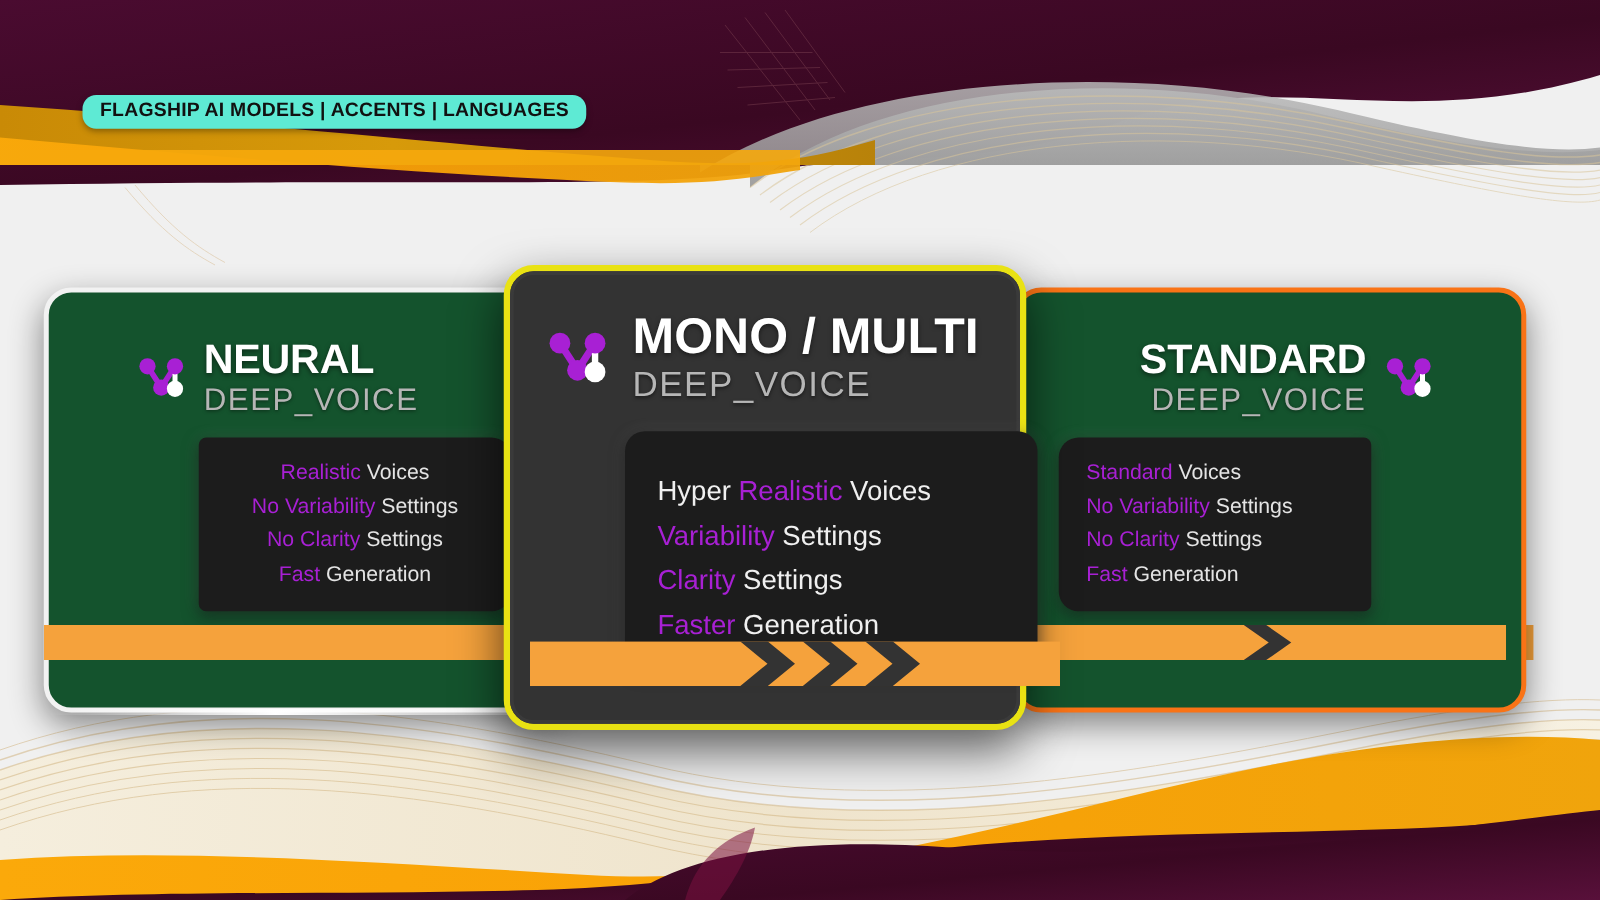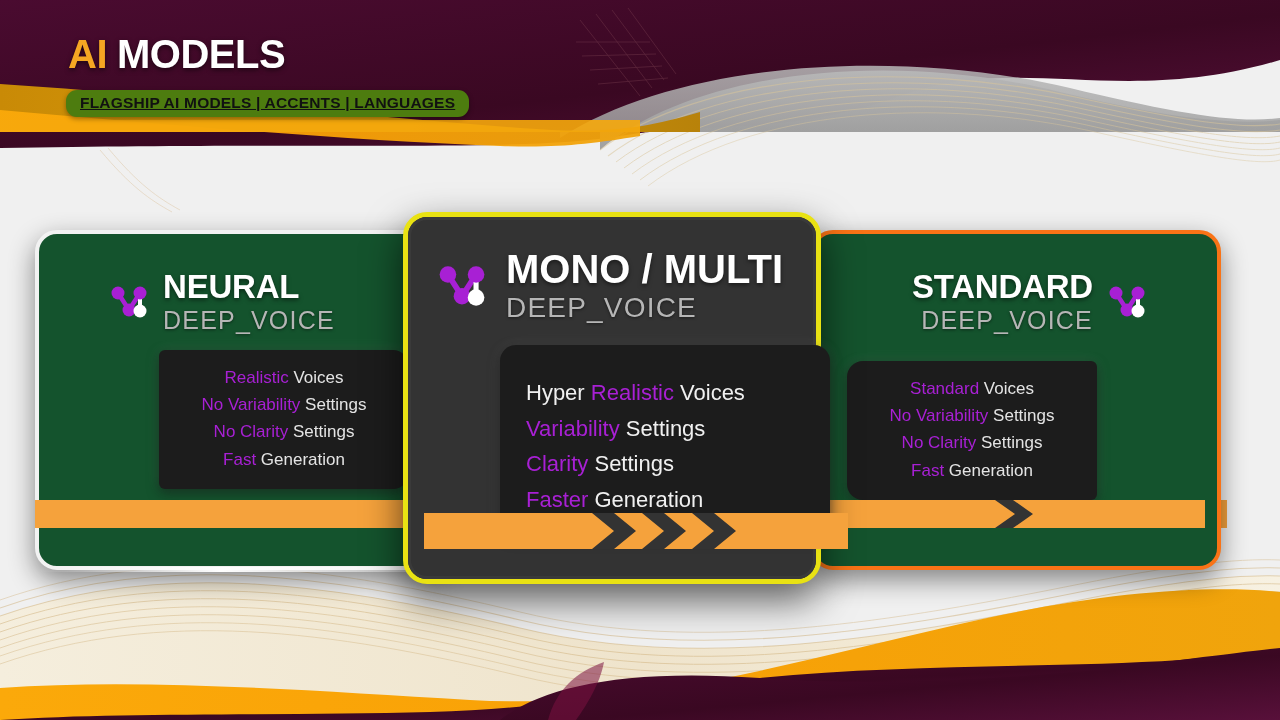"AI MODELS" div.hdr-title { html: <div> <span>AI</span><span>MODELS</span> </div> -> none }
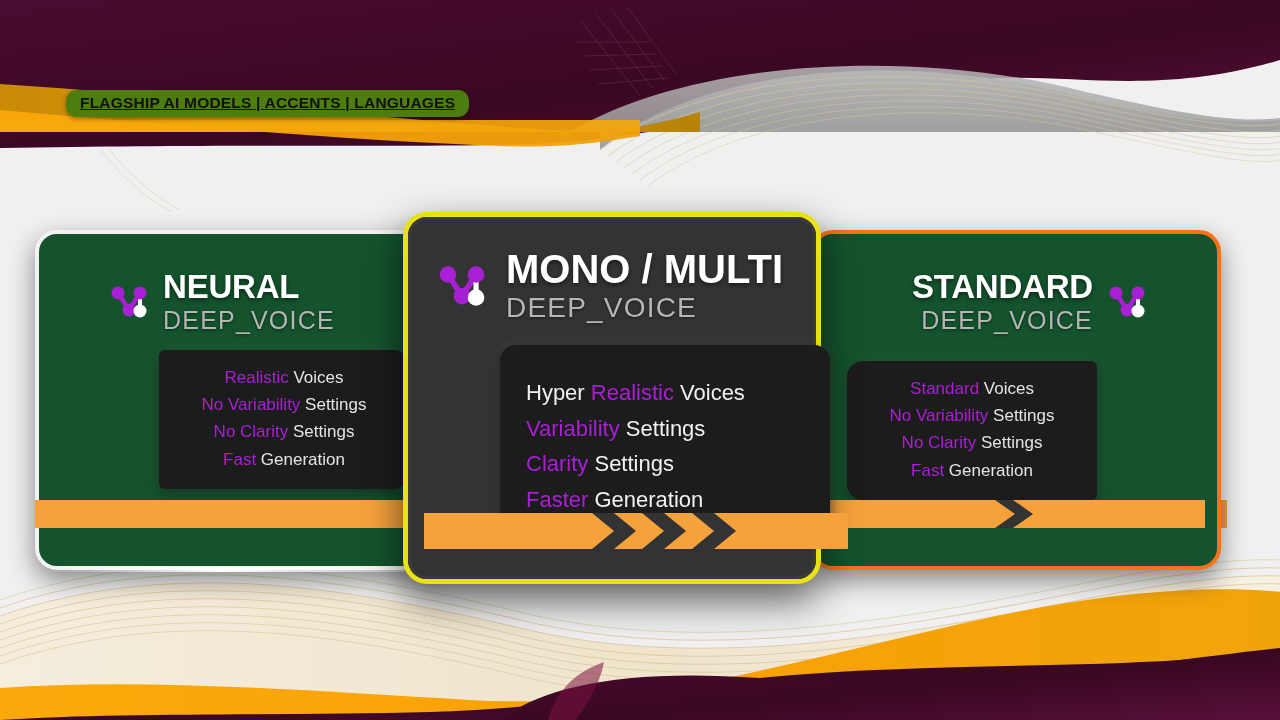"FLAGSHIP AI MODELS | ACCENTS" .hdr-badge { background: #4d7c0f -> #5eead4; text-decoration: underline -> none; top: 90px -> 76px }
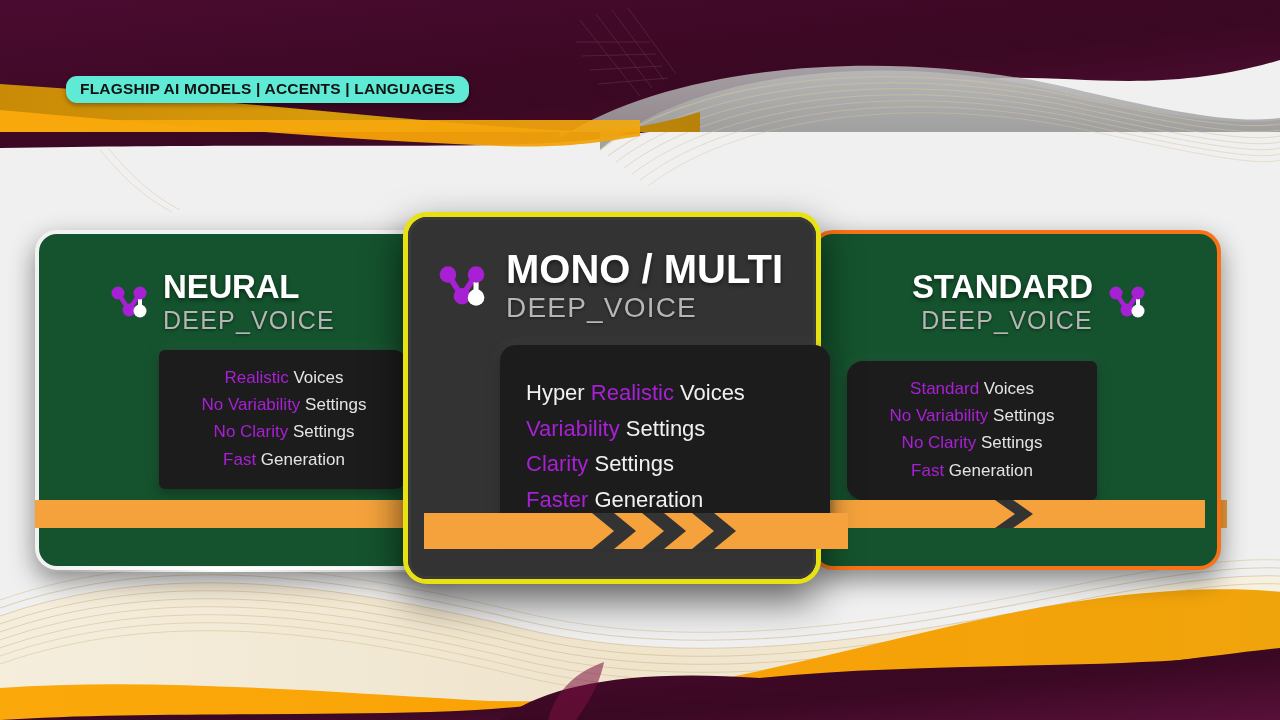"Standard Voices" .feat-right { margin-top: 11px -> none; text-align: center -> left }
